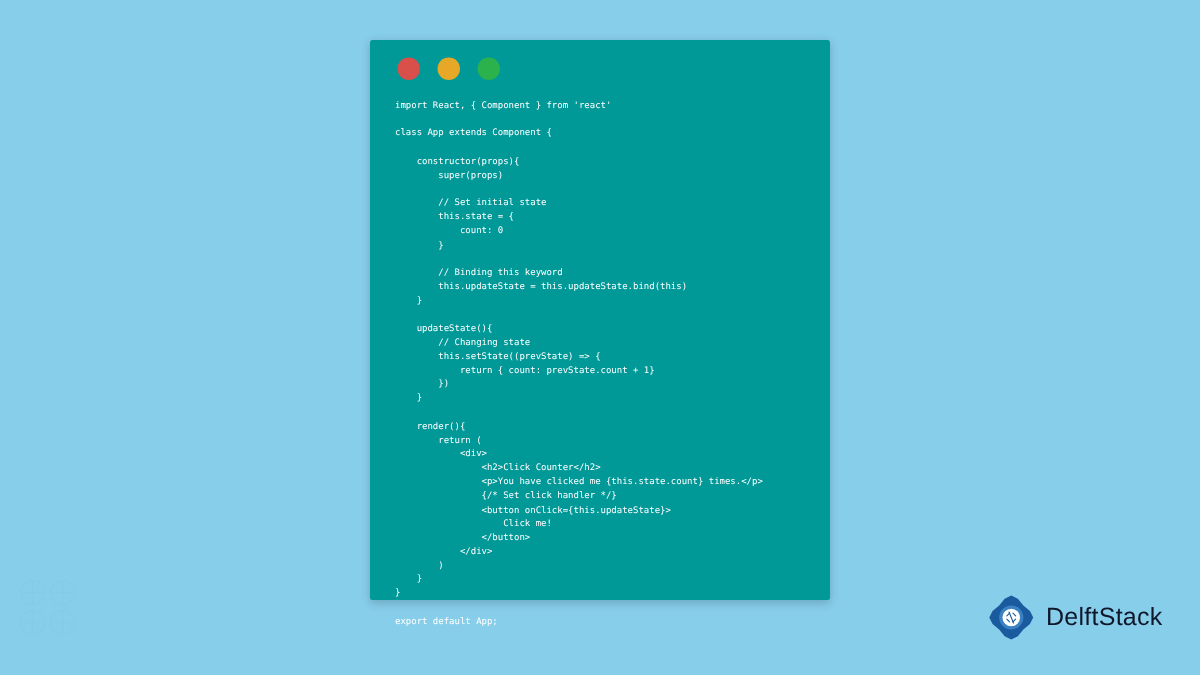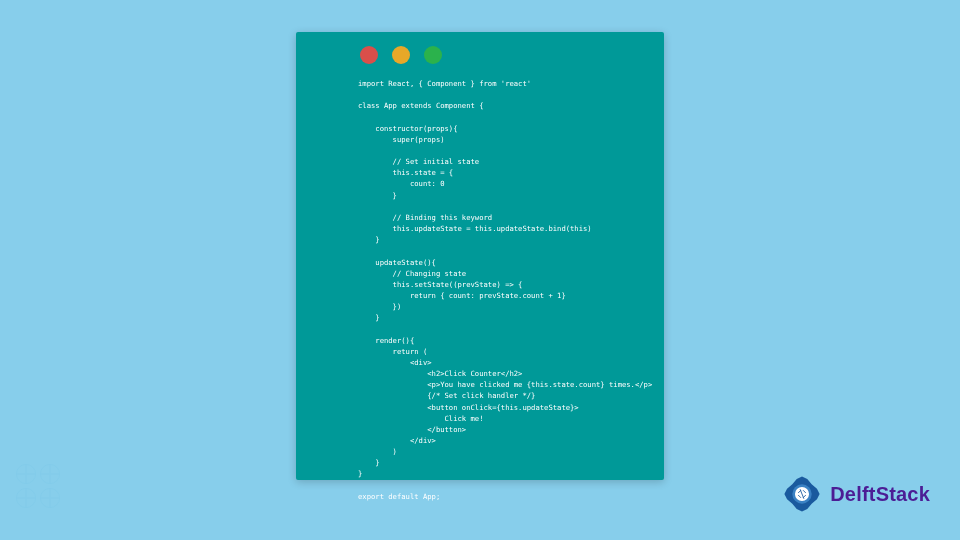"import React, { Component }" .code-window { padding-left: 42px -> none }
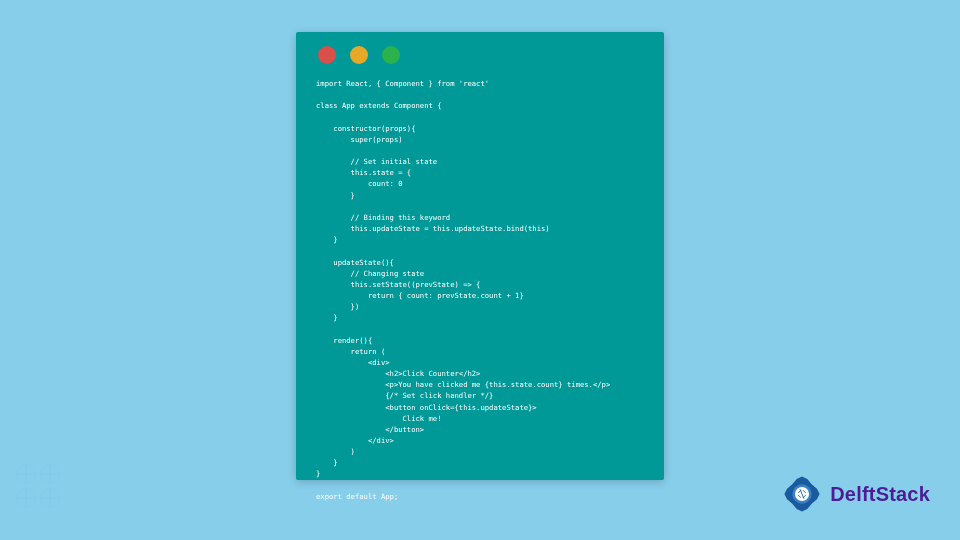"DelftStack" .logo-text { color: #4c1d95 -> #0f172a; font-weight: 700 -> 400 }
